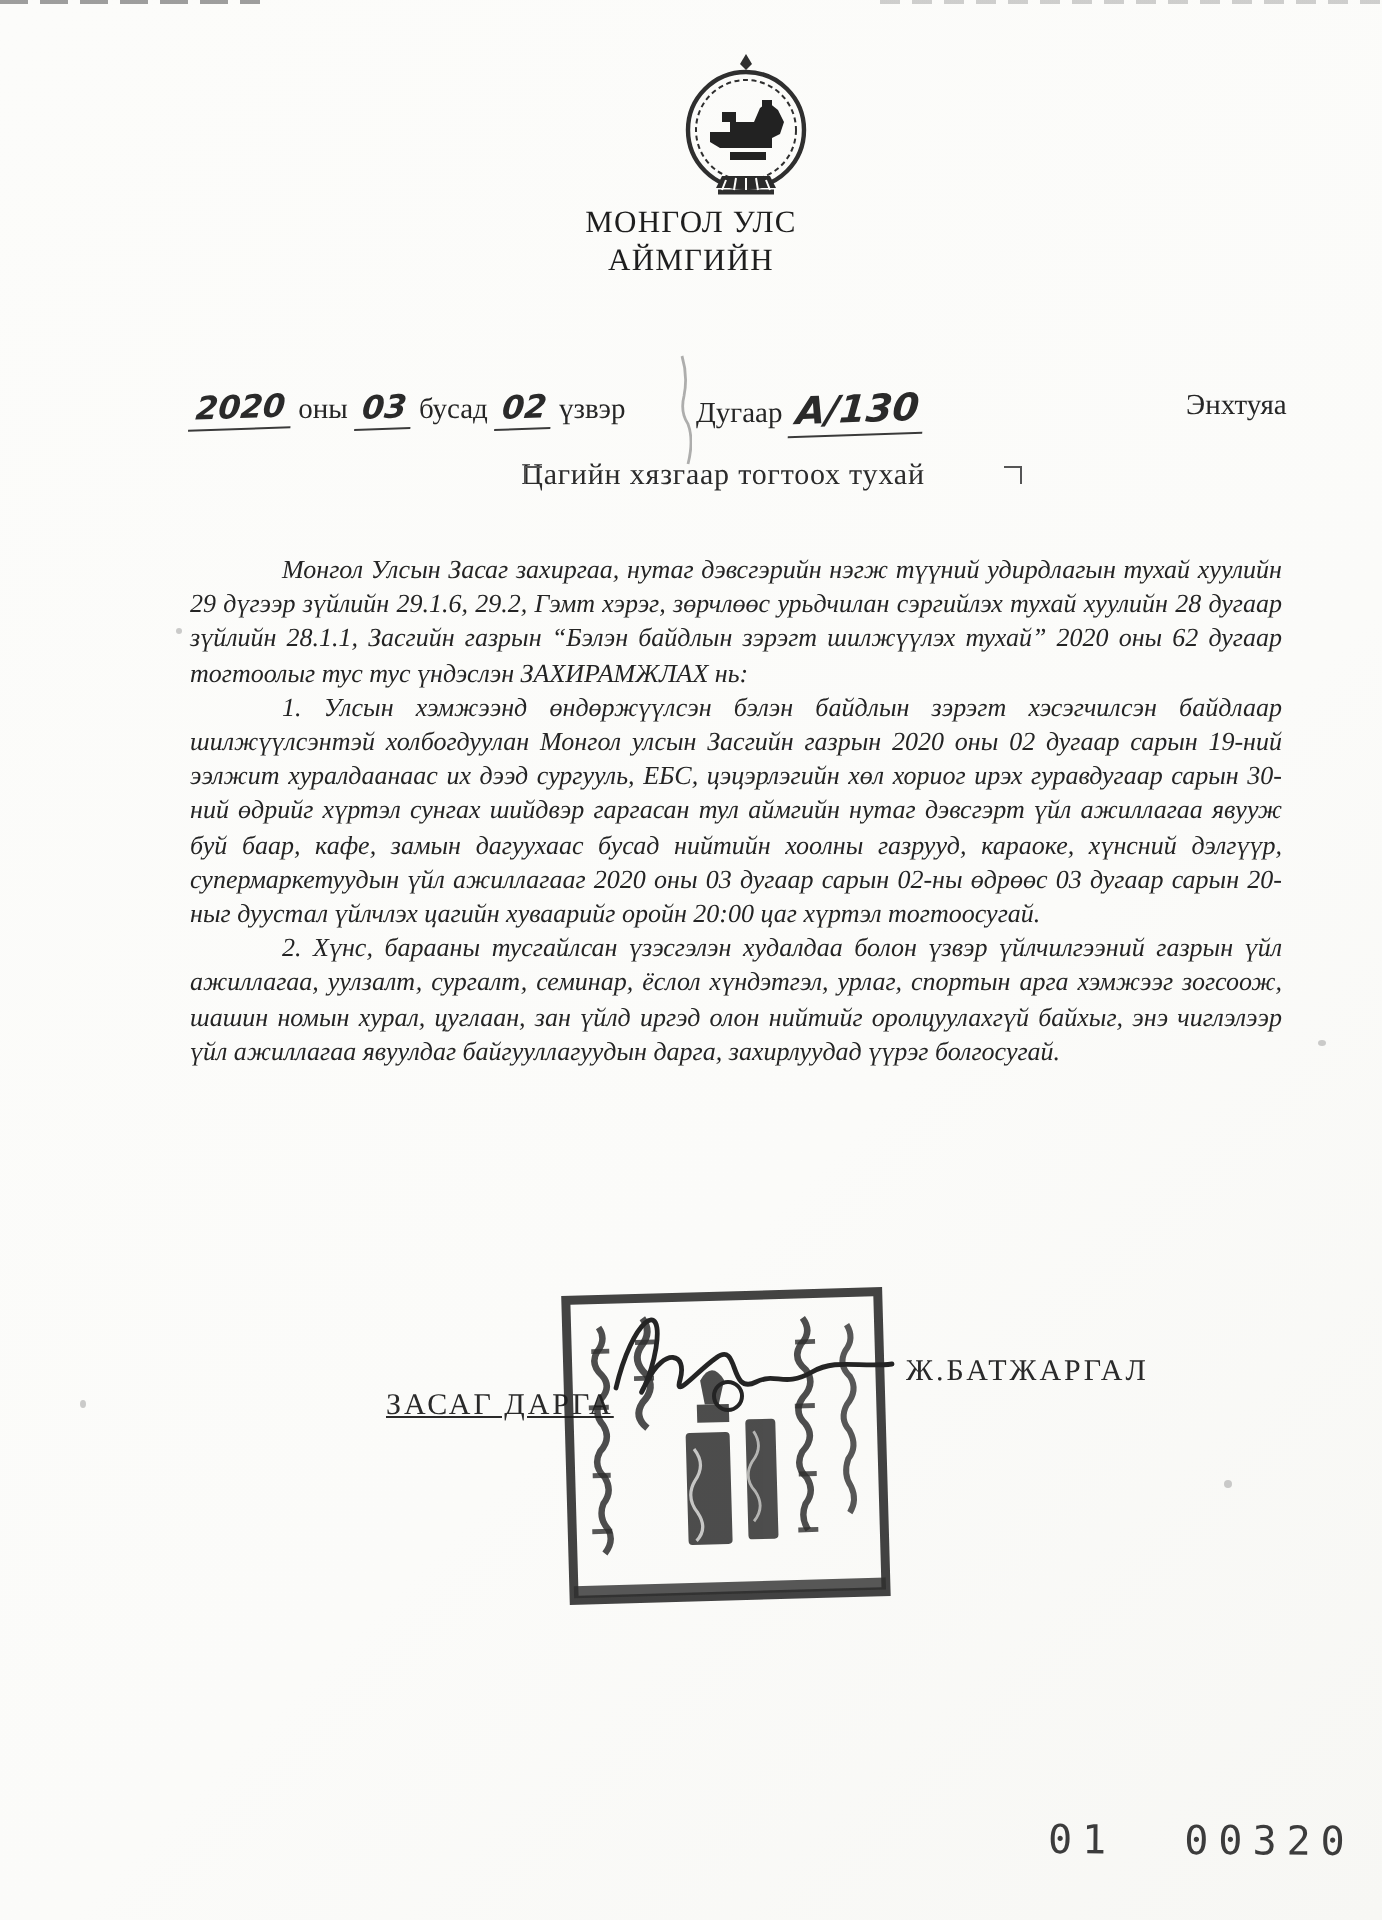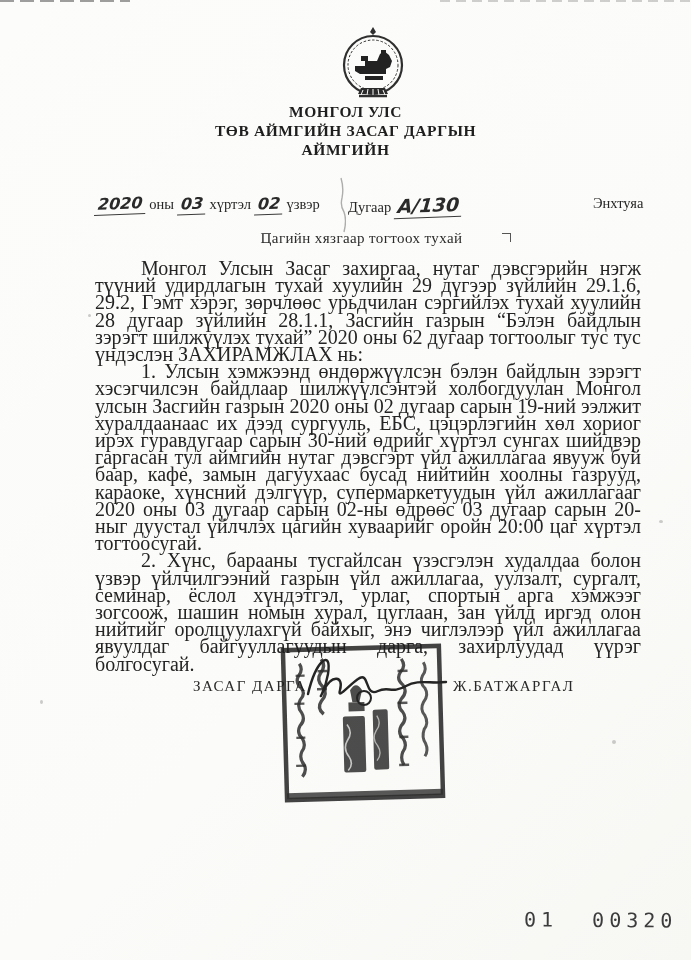"МОНГОЛ УЛС" .header-block { font-weight: bold -> normal }
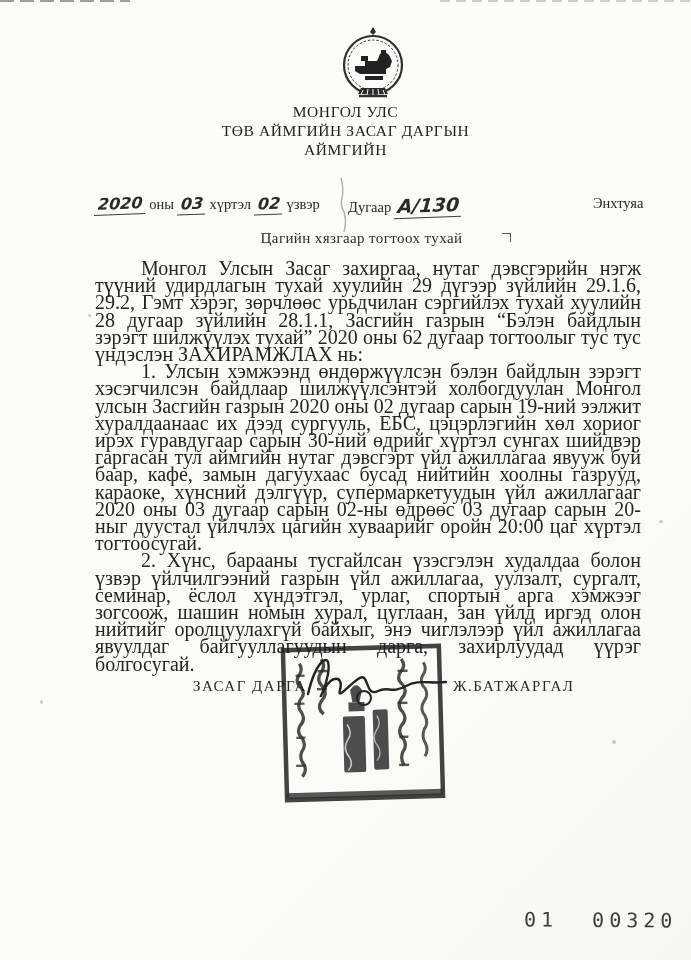"ТӨВ АЙМГИЙН ЗАСАГ ДАРГЫН" div { html: <div>ТӨВ АЙМГИЙН ЗАСАГ ДАРГЫН</div> -> none }
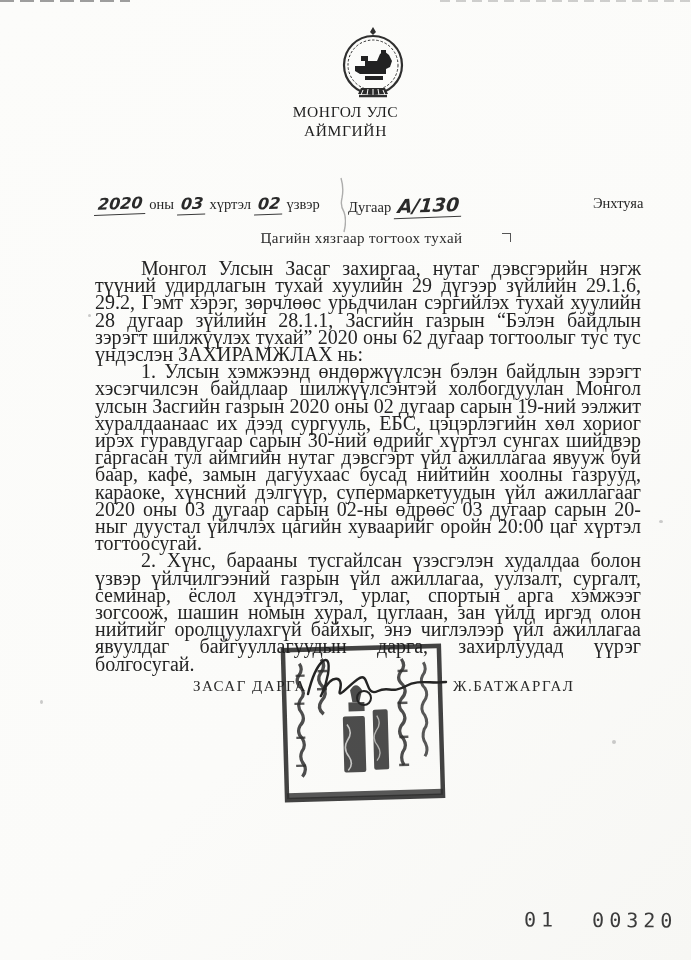"хүртэл" span { text: хүртэл -> бусад }
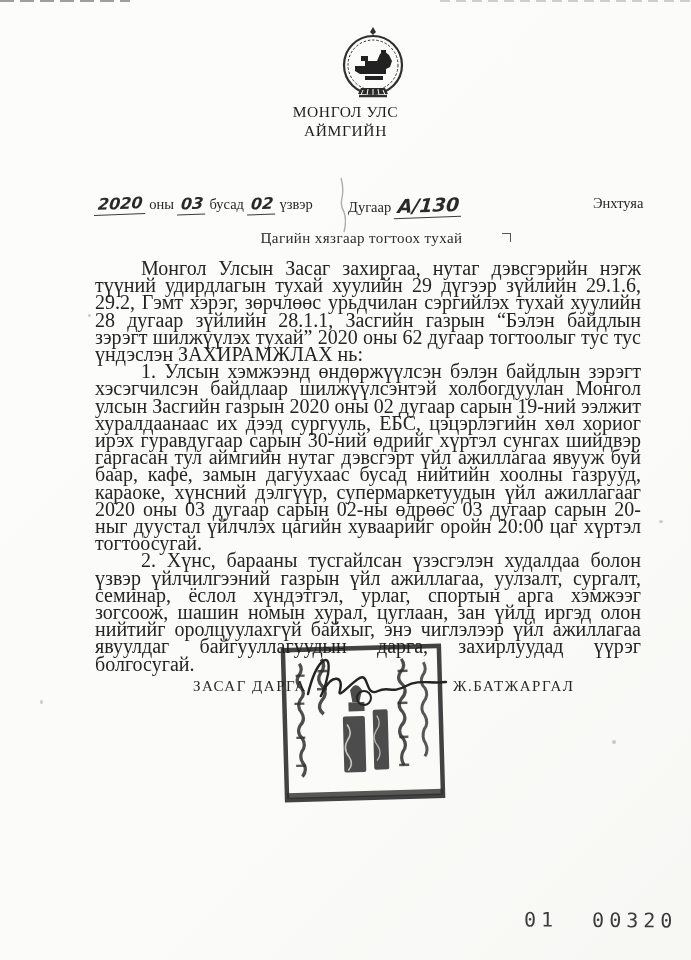"Монгол Улсын Засаг захиргаа, нутаг" .body-block { font-size: 20px -> 13px; font-style: none -> italic; top: 260px -> 276px }
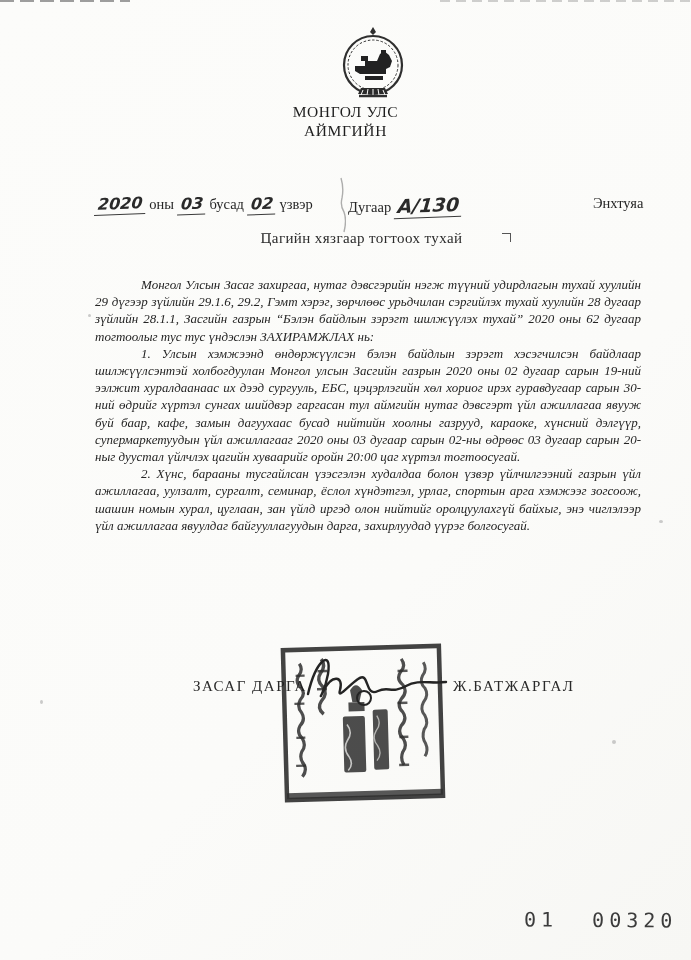"ЗАСАГ ДАРГА" .sig-role { text-decoration: none -> underline; top: 0 -> 17px }
